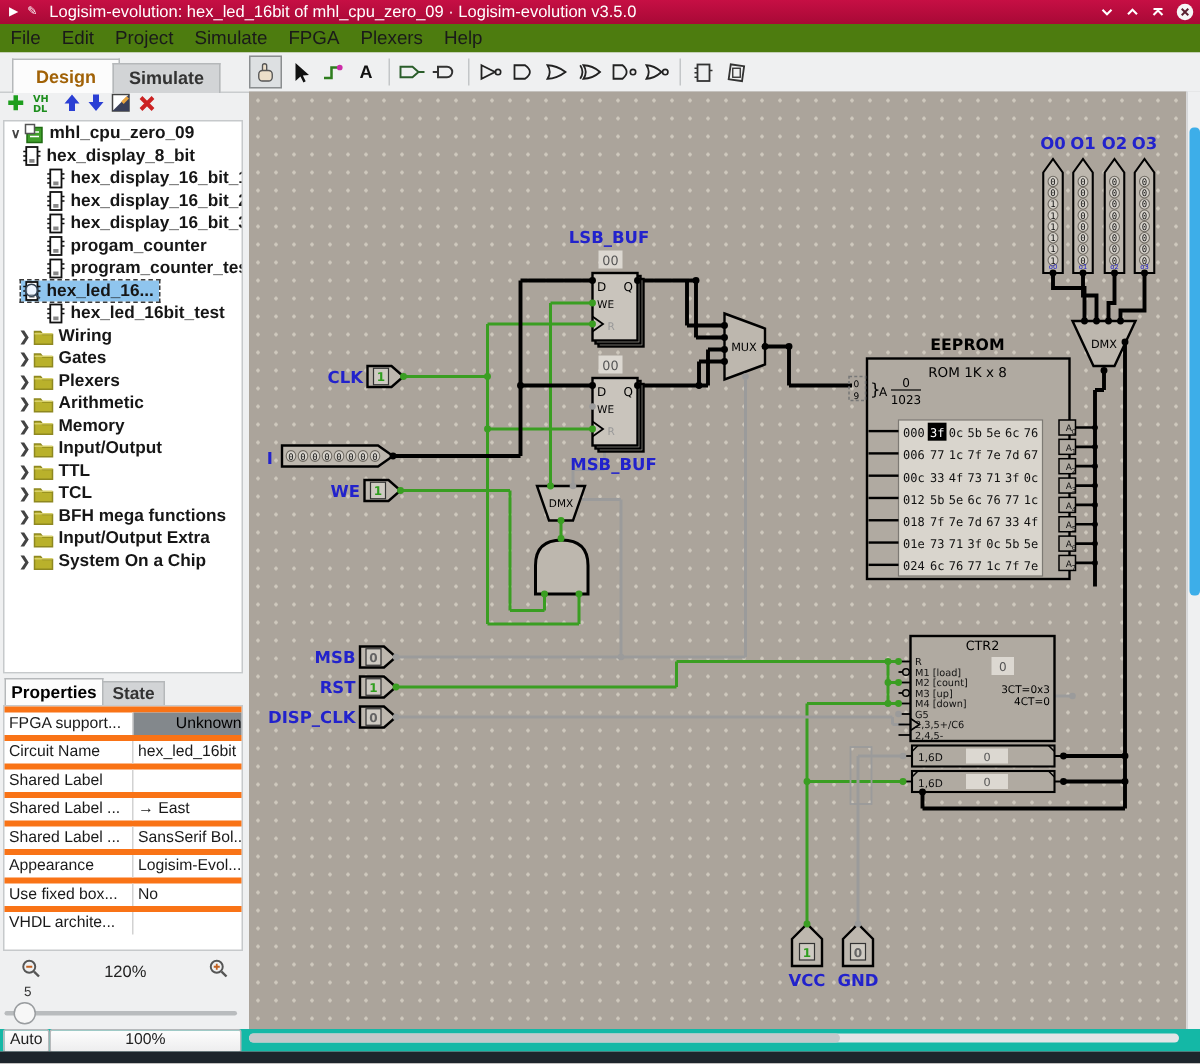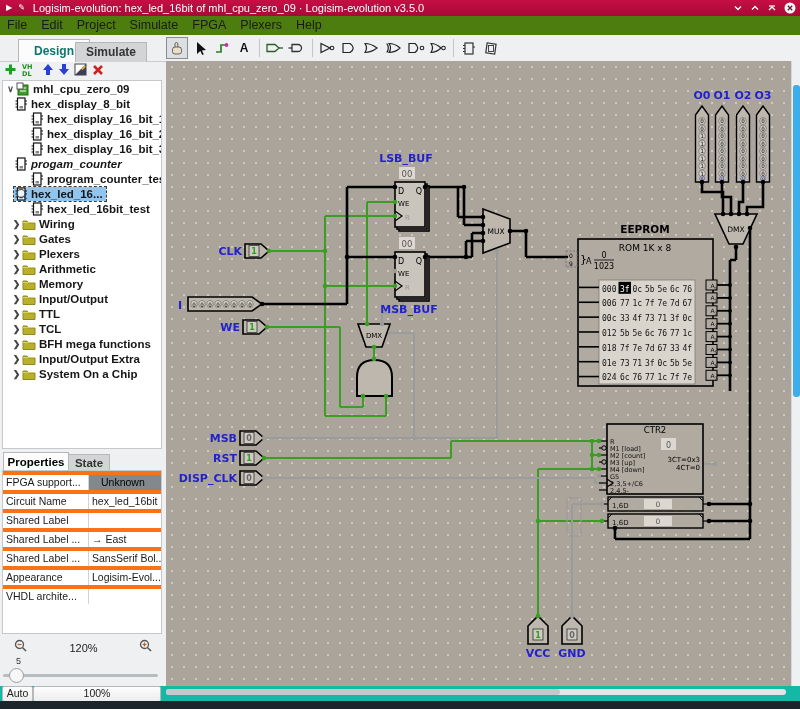"Design" #tab-design { color: #0f766e -> #a16207; left: 18px -> 8px }
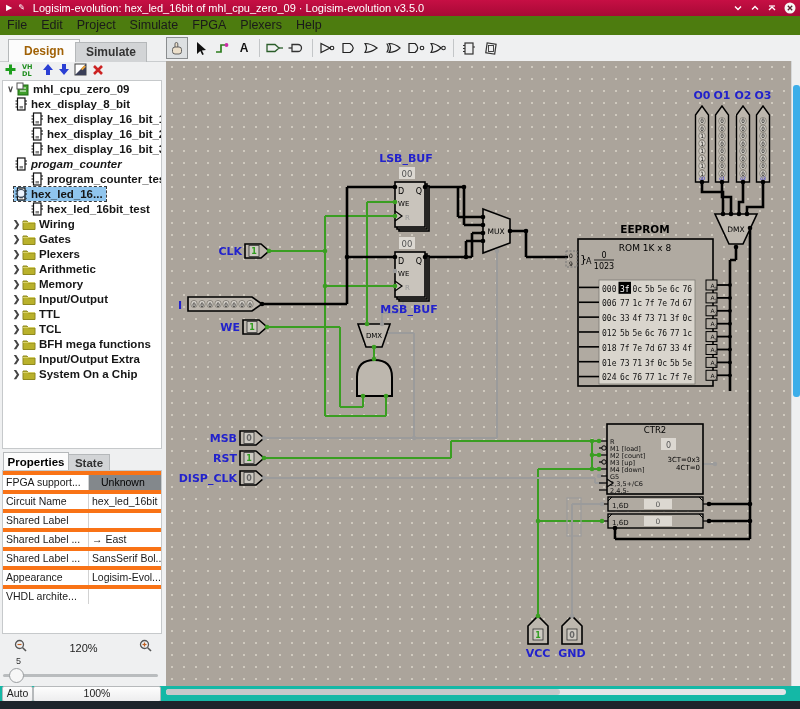"progam_counter" div.trow { font-style: italic -> none; padding-left: none -> 16px }
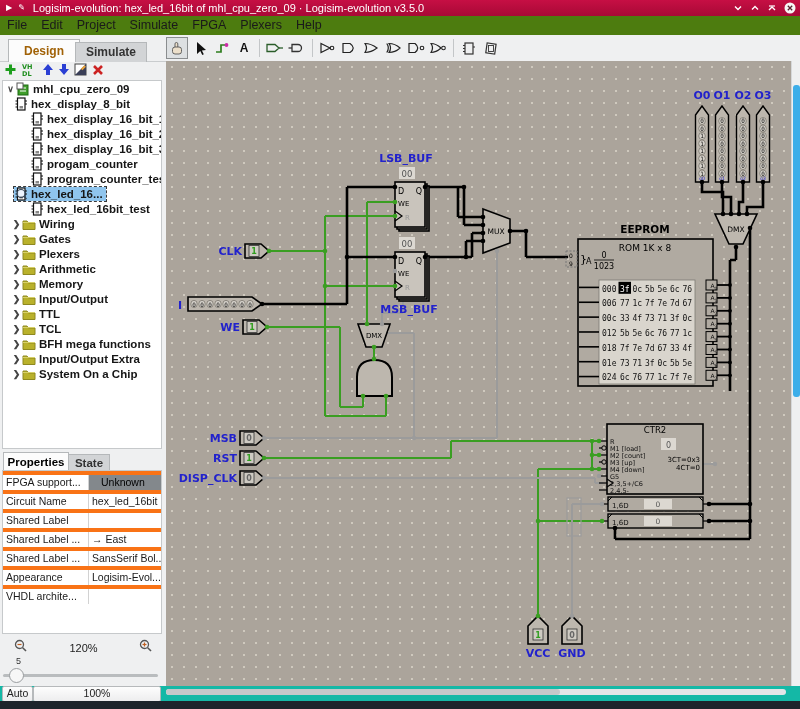"Unknown" .pvalue.sel { text-align: left -> right }
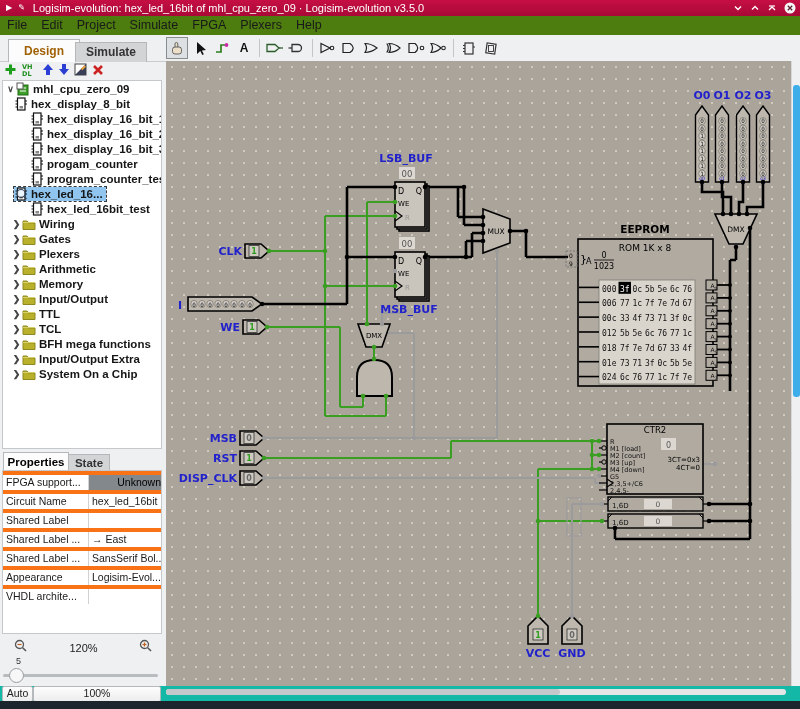"Use fixed box..." div.prow { html: none -> <div> <div>Use fixed box...</div> <div>No</div> </div> }
